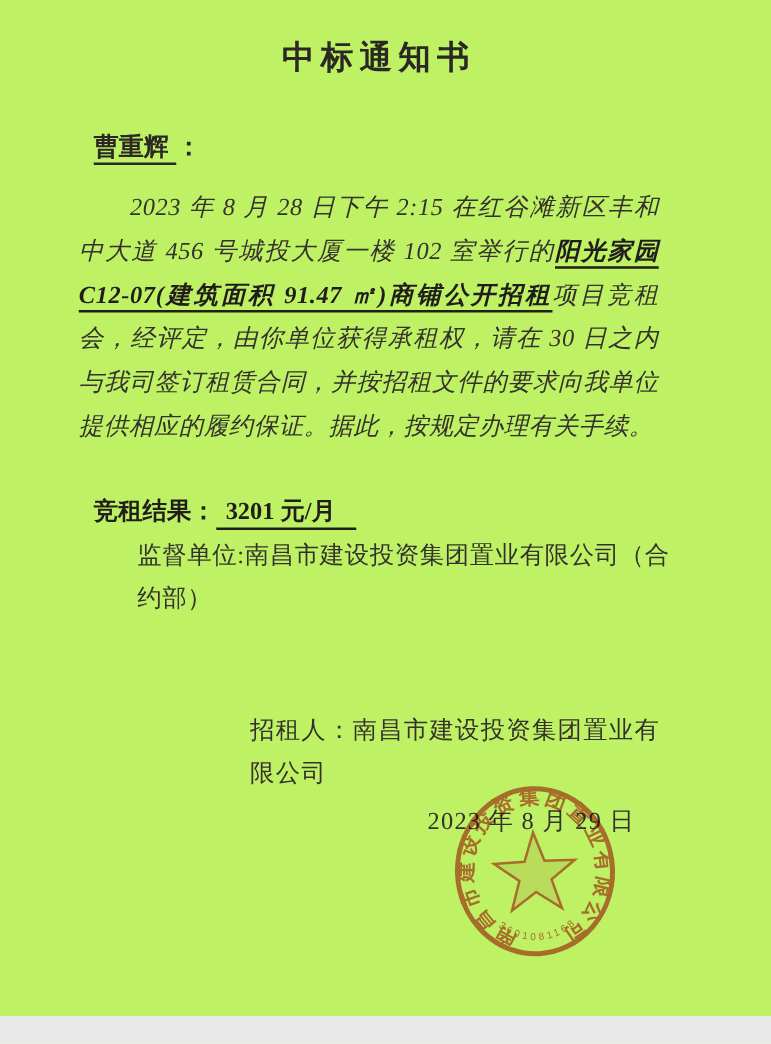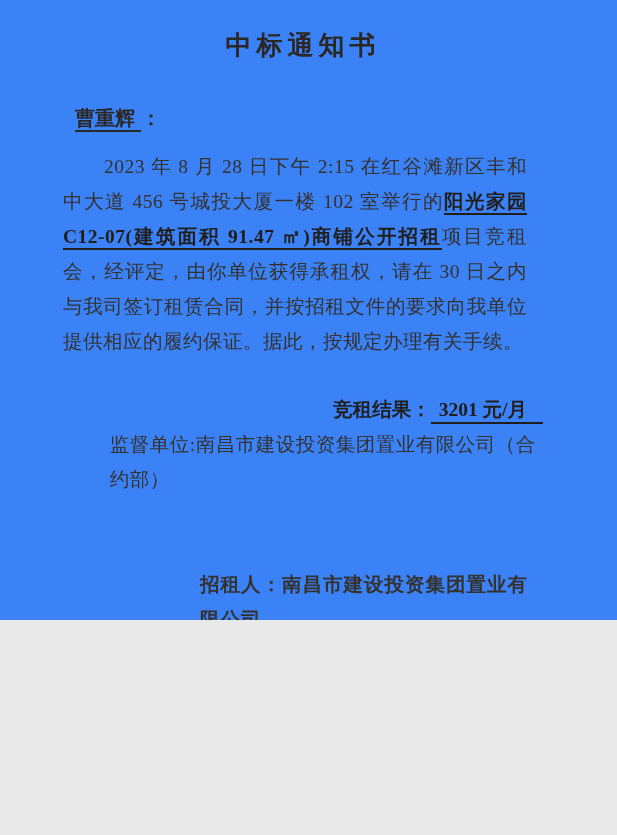"中标通知书" .page { background: #3b82f6 -> #bef264; height: 620px -> 813px }
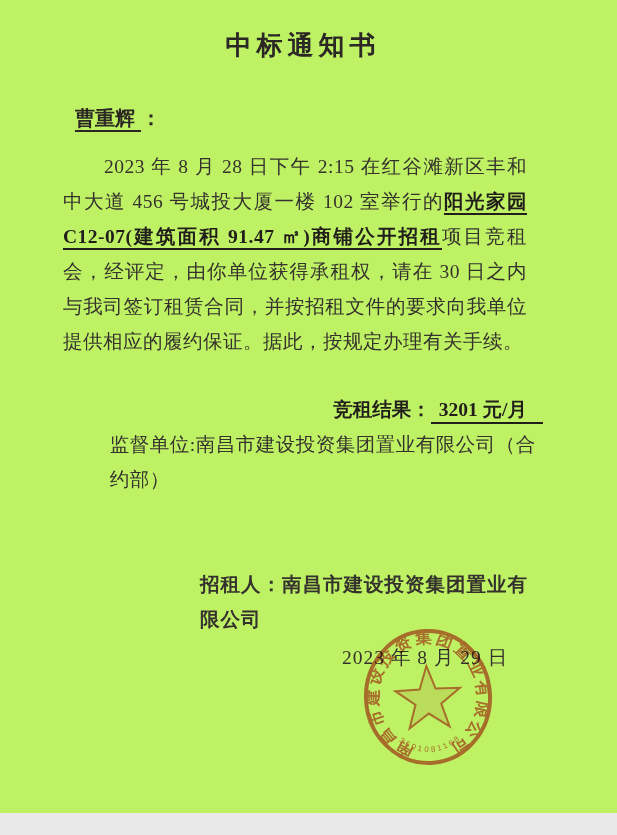"2023 年 8 月 28" .body-par { font-style: none -> italic }
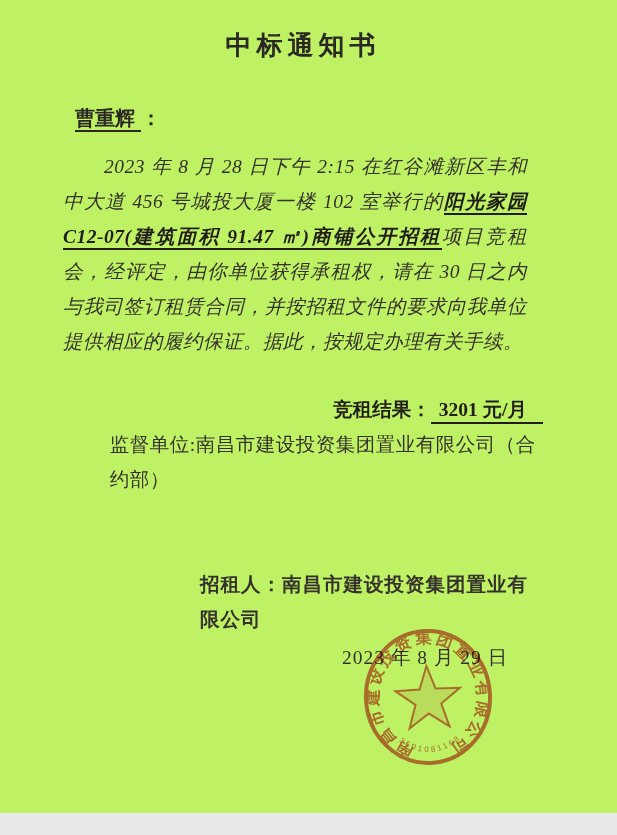"竞租结果： 3201 元/月" .result-line { text-align: right -> none }
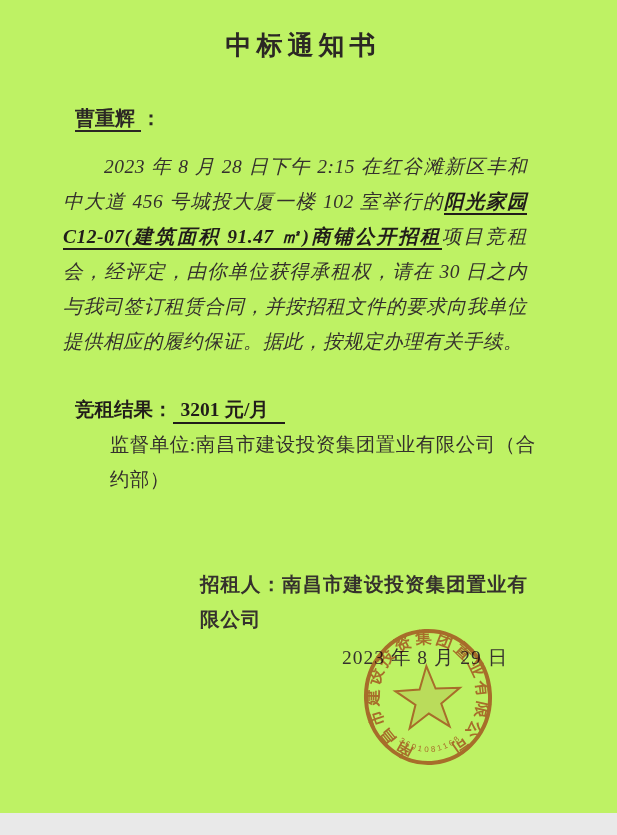"招租人：南昌市建设投资集团置业有限公司" .issuer-line { font-weight: bold -> none }
